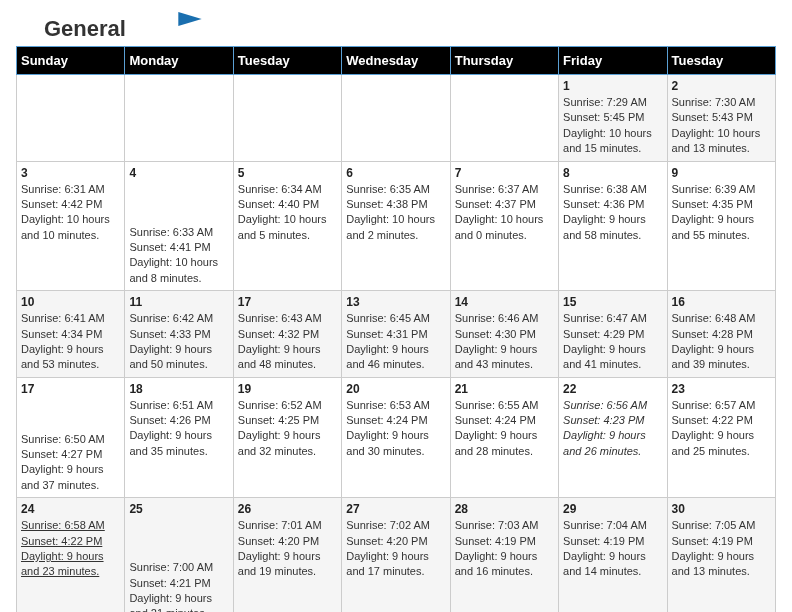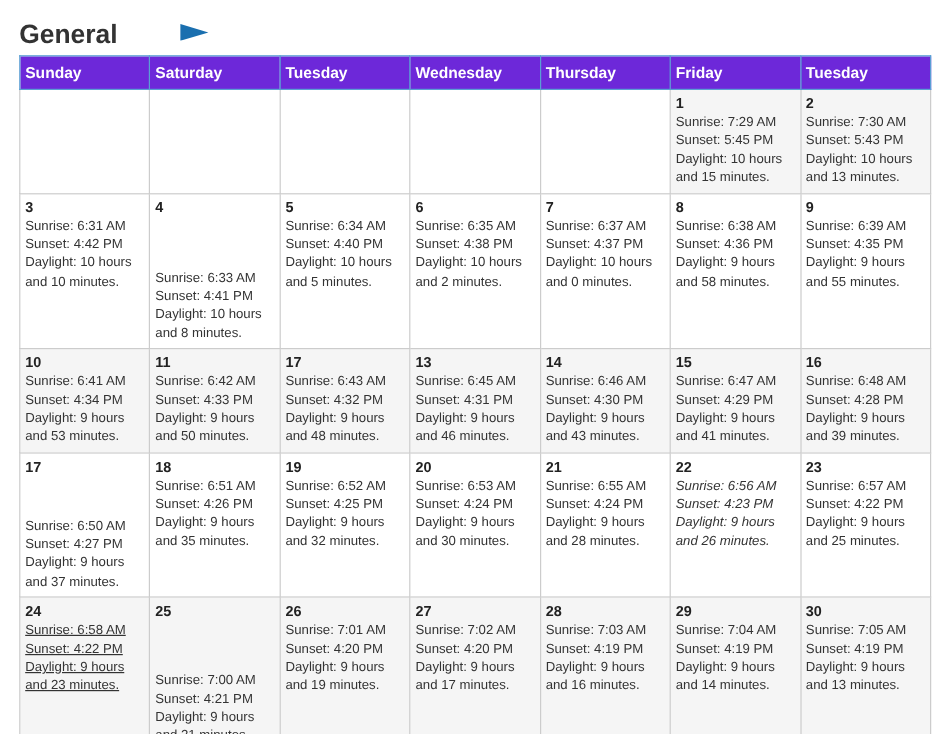"General" div { align-items: center -> flex-start; margin-left: none -> 28px }
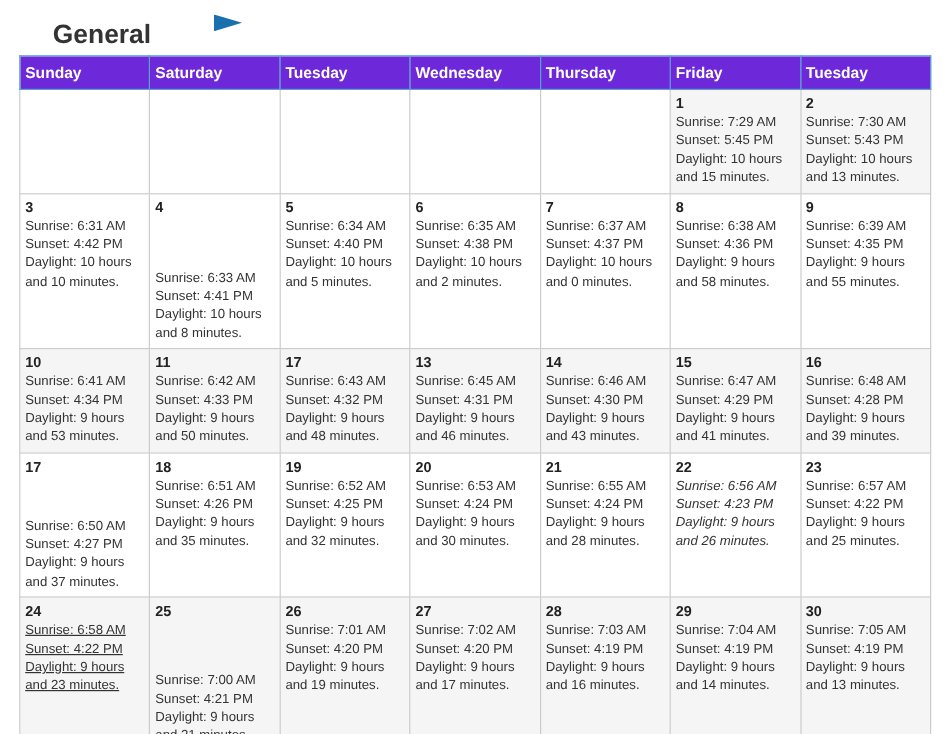"Sunday" thead tr th { background: #6d28d9 -> #000000 }
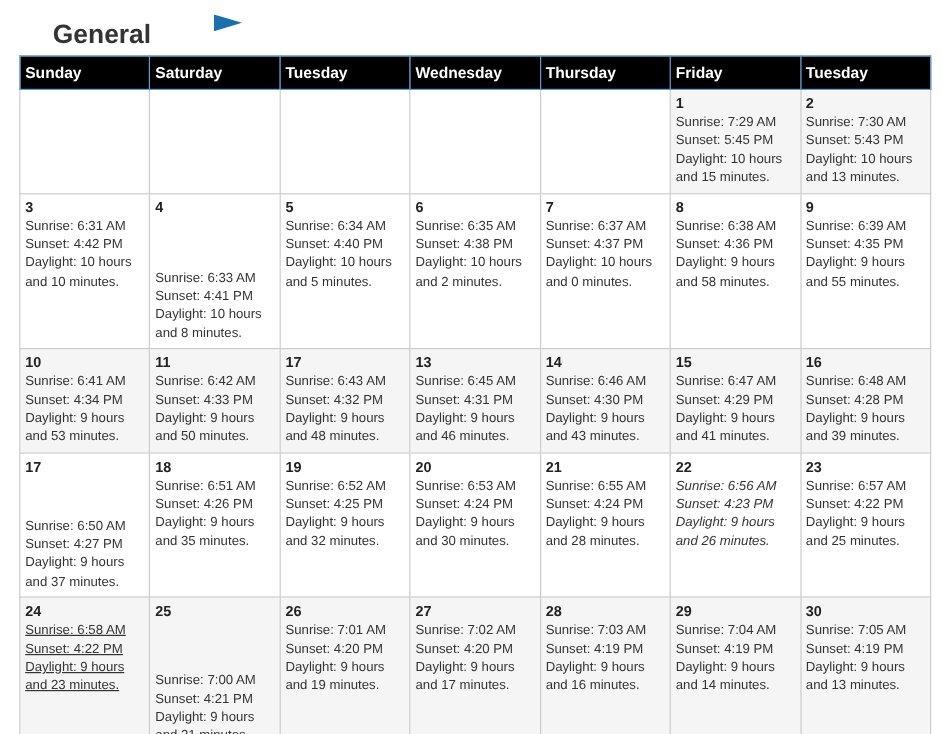"Saturday" th { text: Saturday -> Monday }
